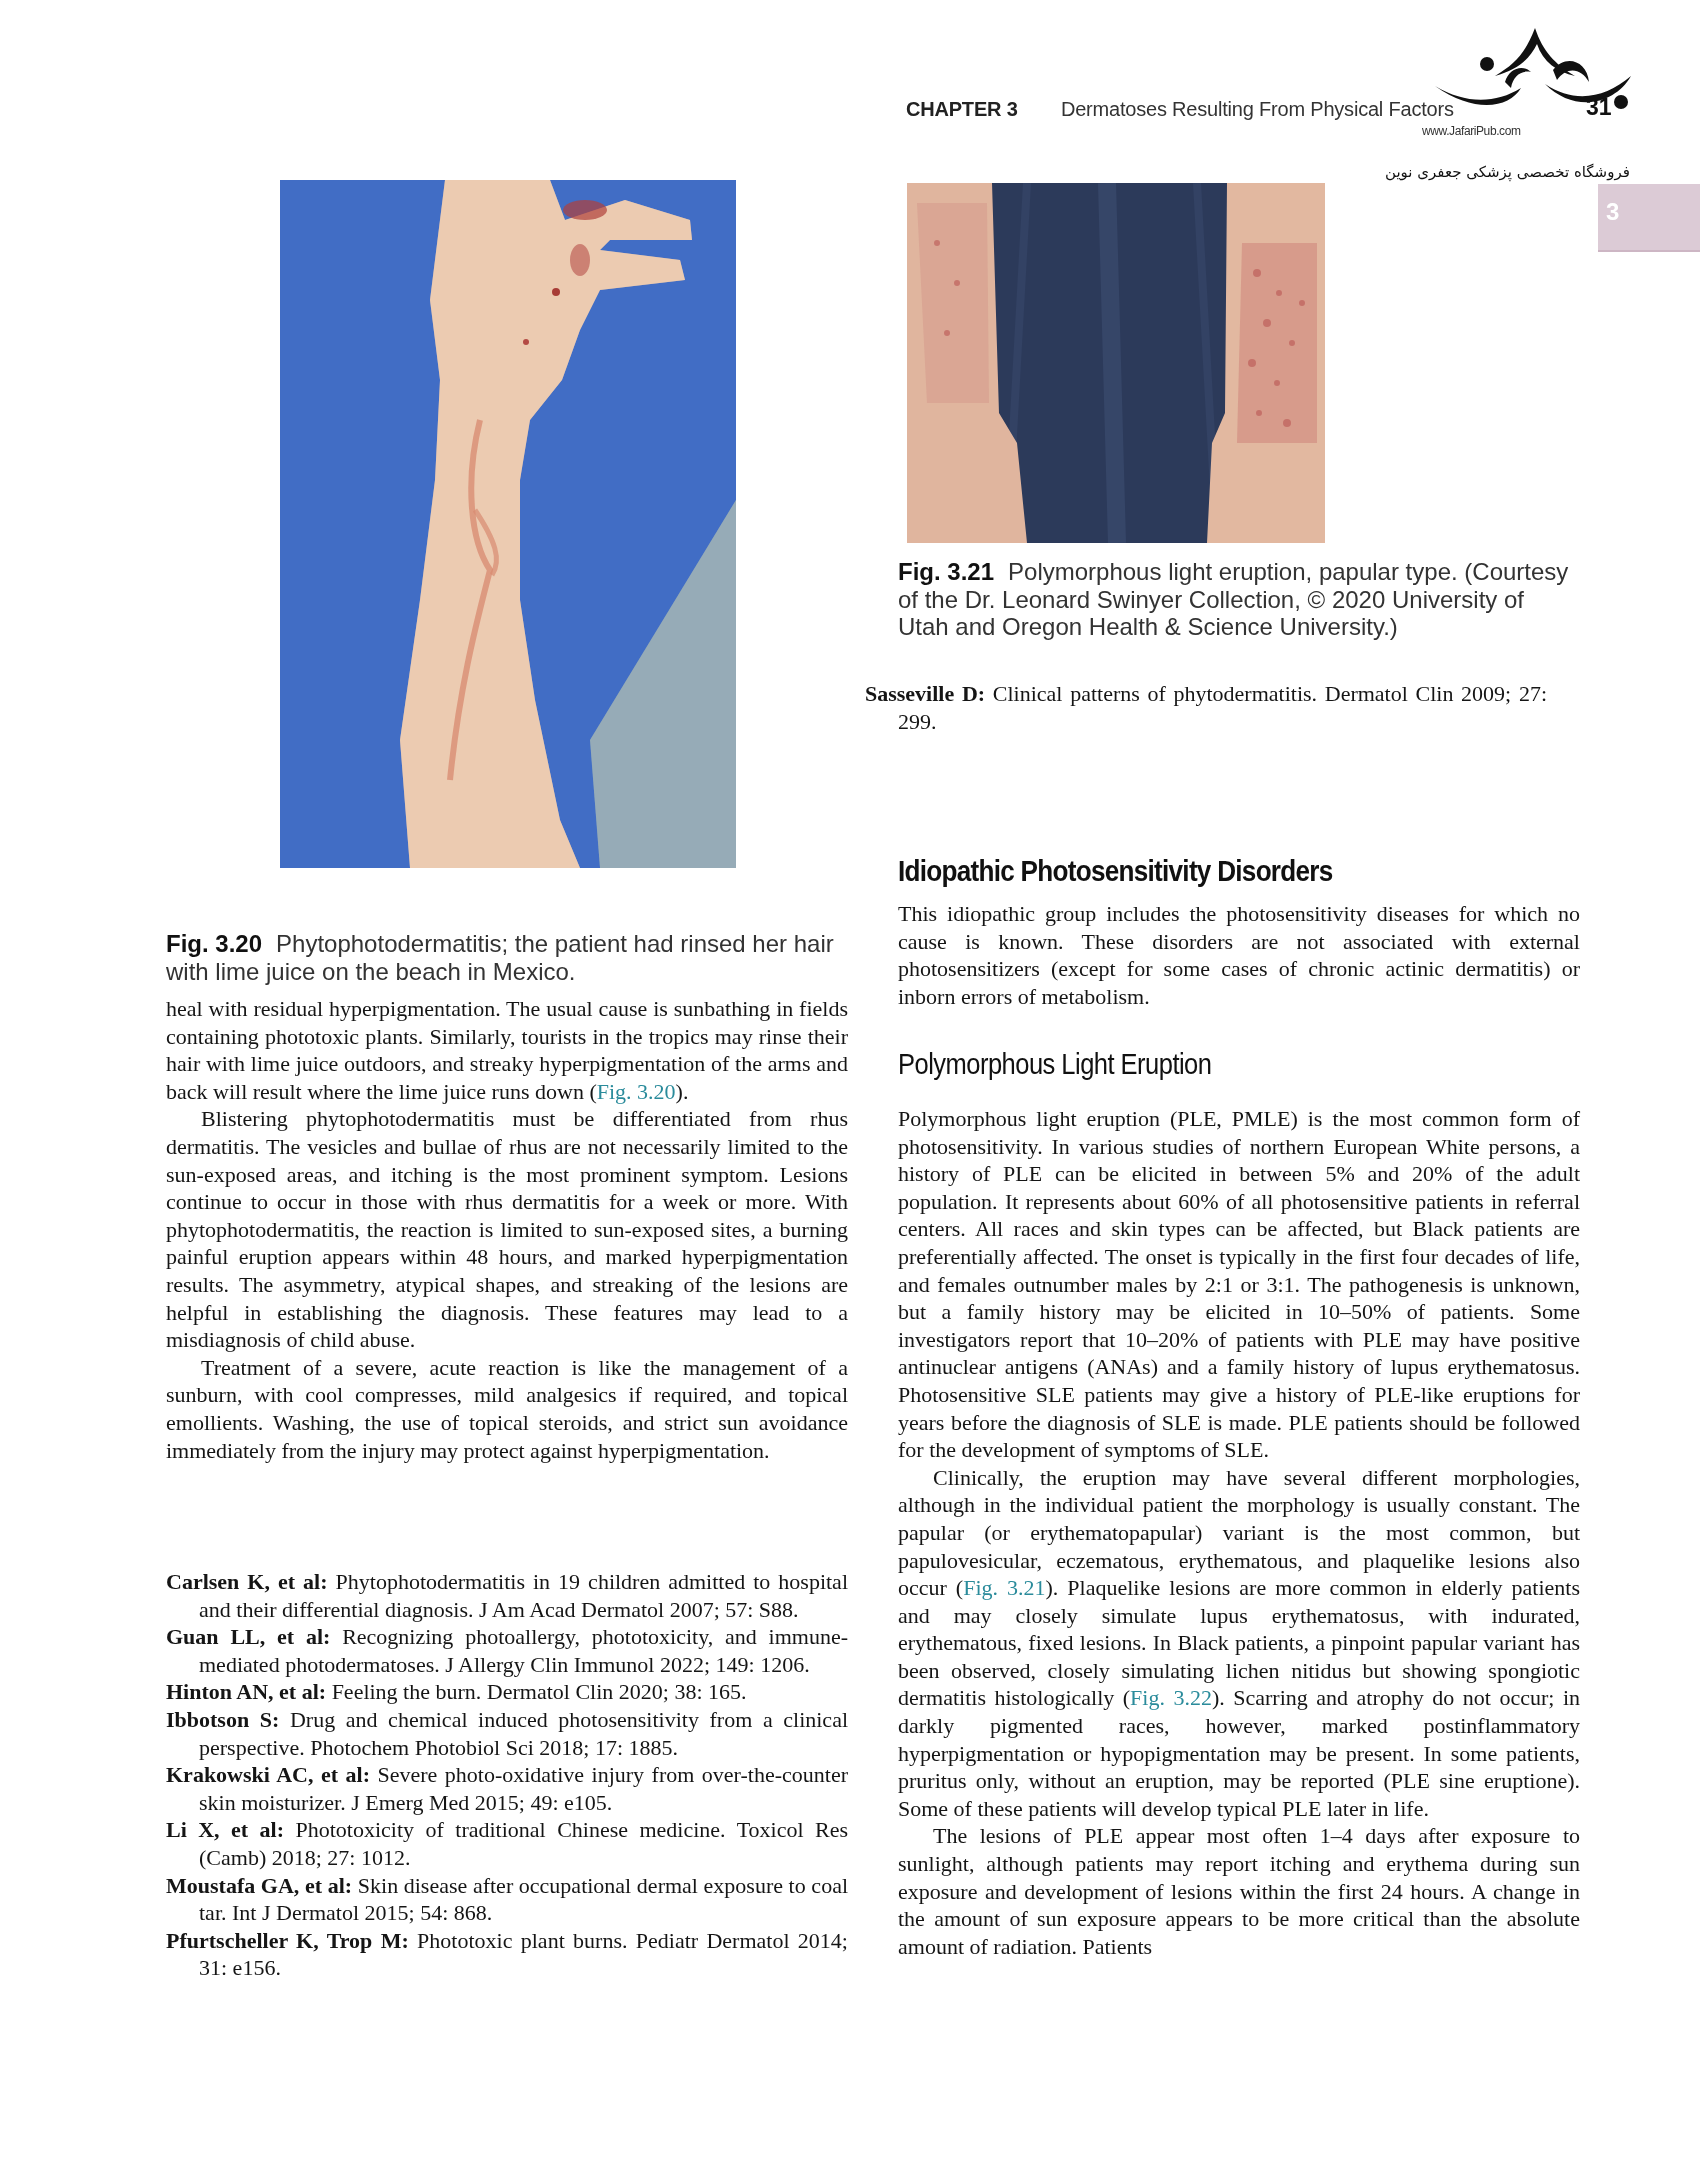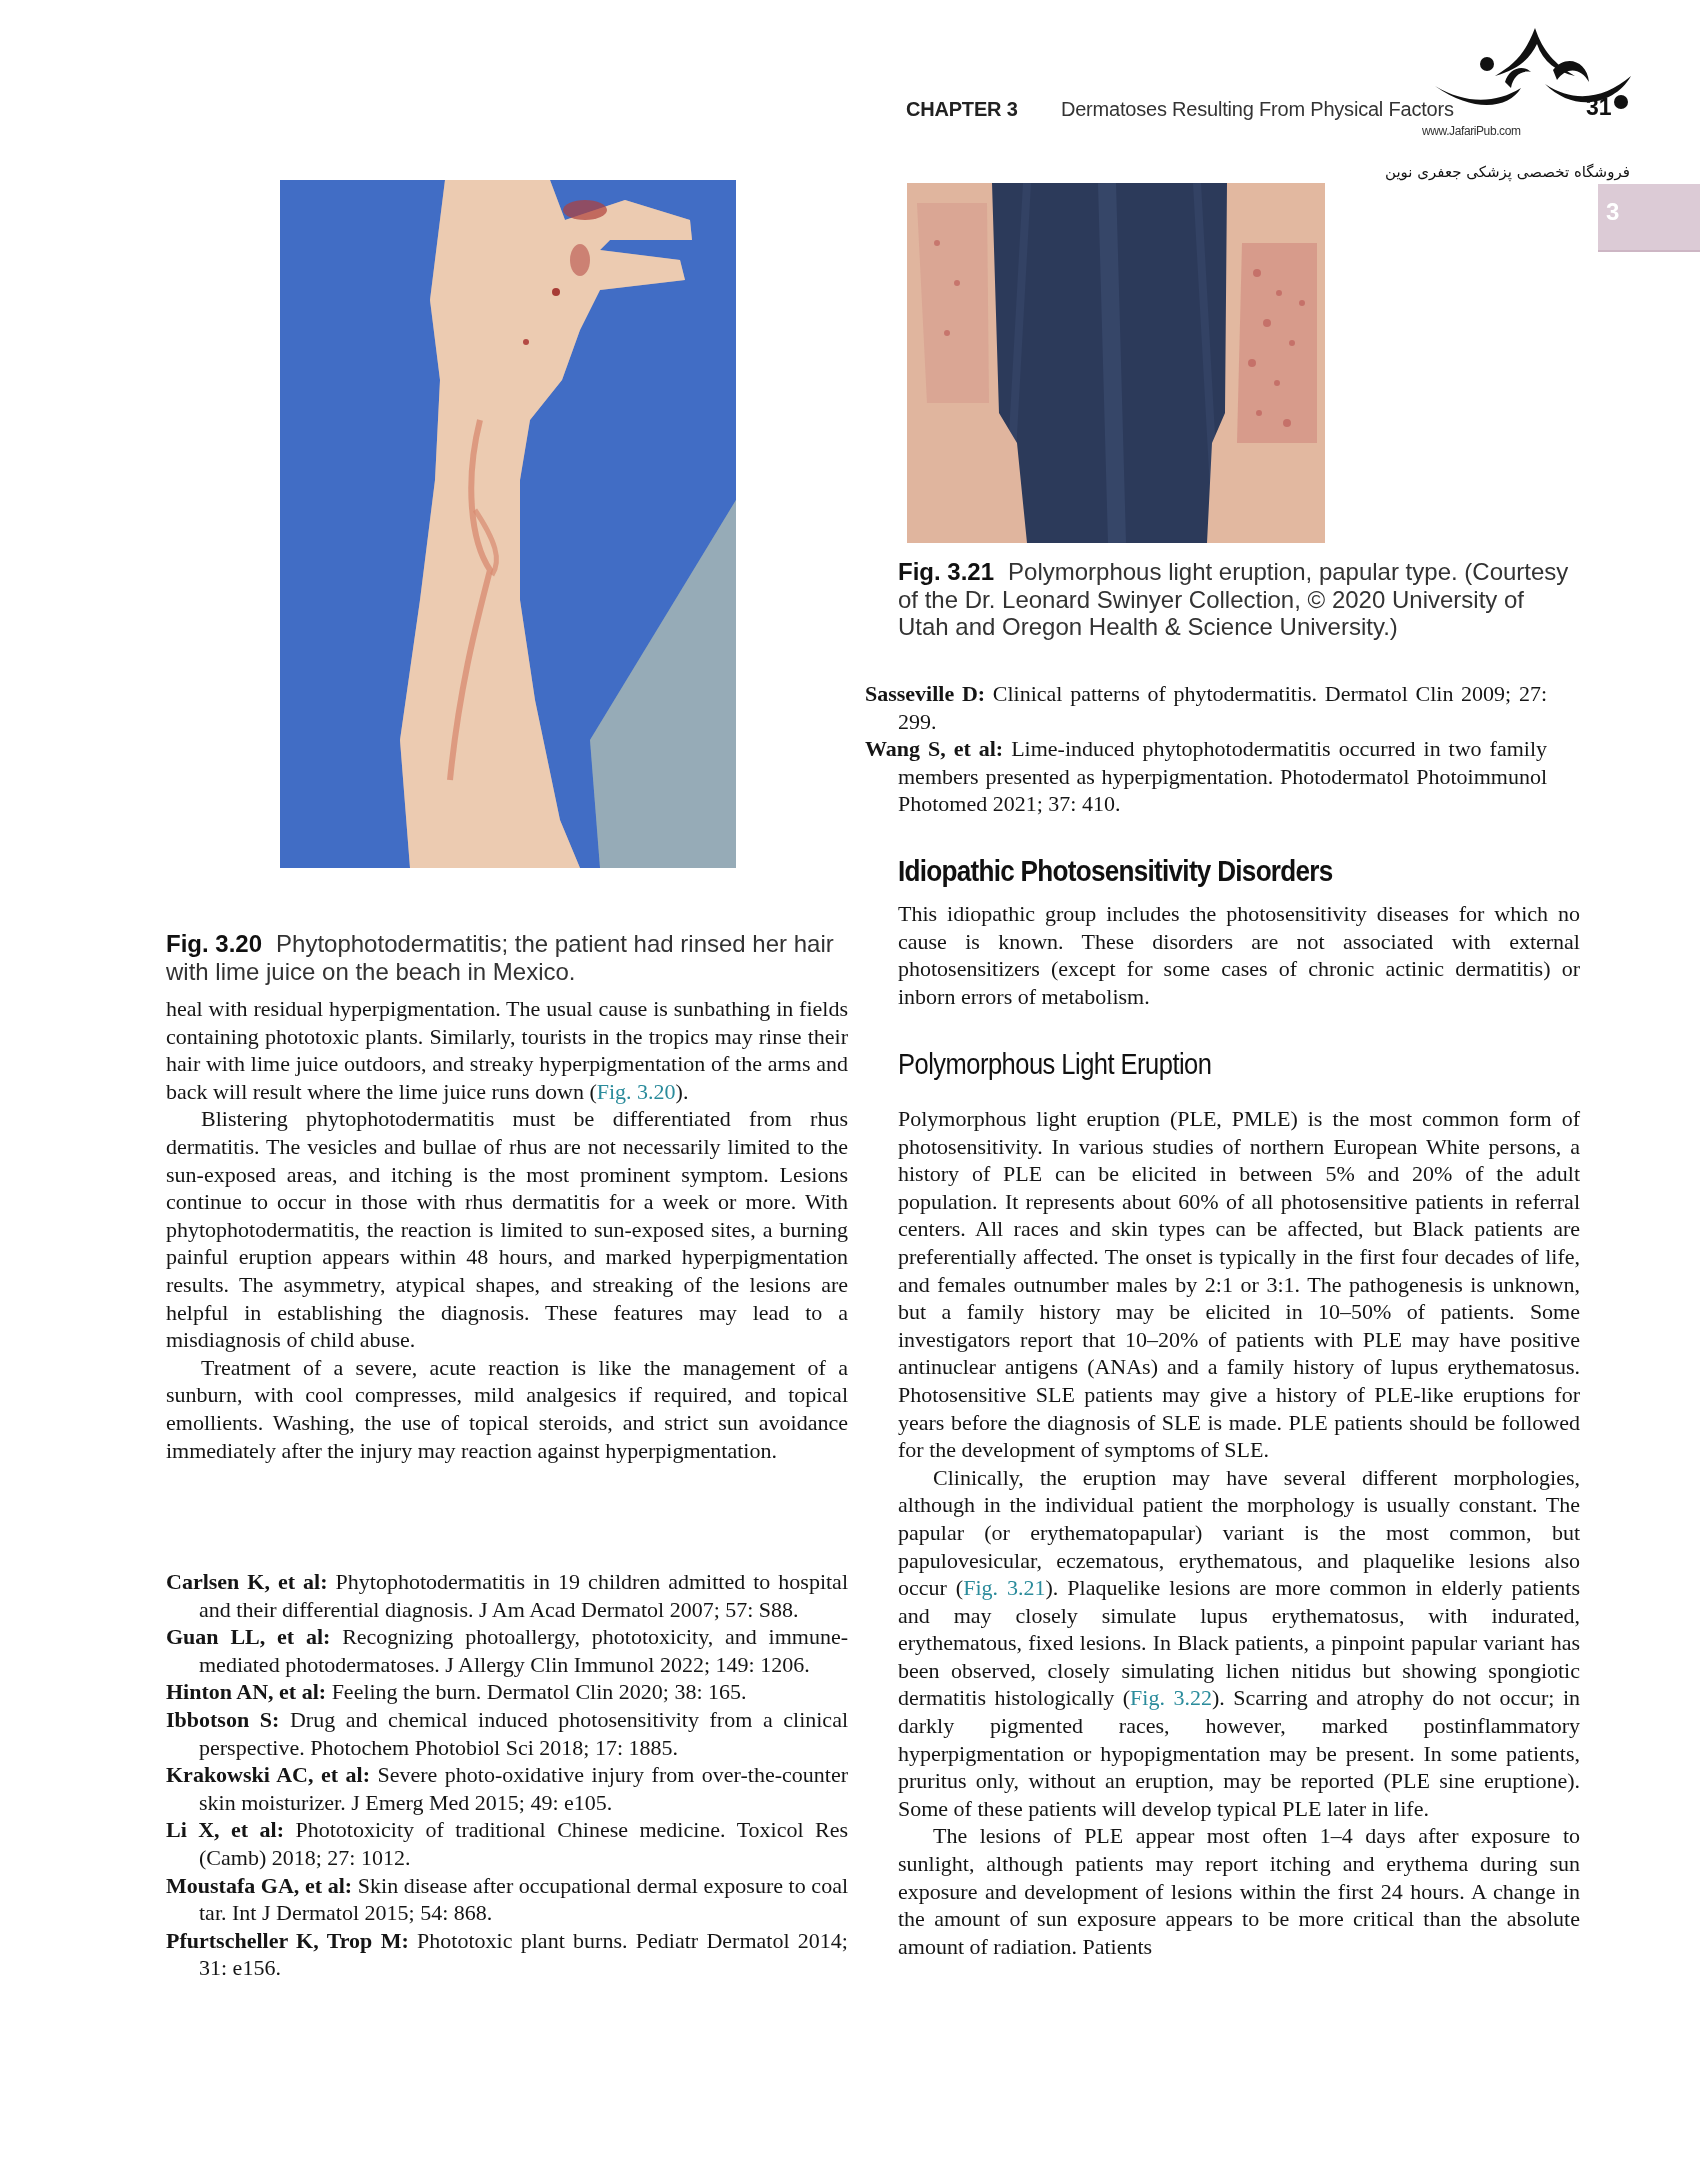"Wang S, et al: Lime-induced" p.ref { html: <p><b>Wang S, et al:</b> <span>Lime-induced phytophotodermatitis occurred in two family members presented as hyperpigmentation. Photodermatol Photoimmunol Photomed 2021; 37: 410.</span></p> -> none }
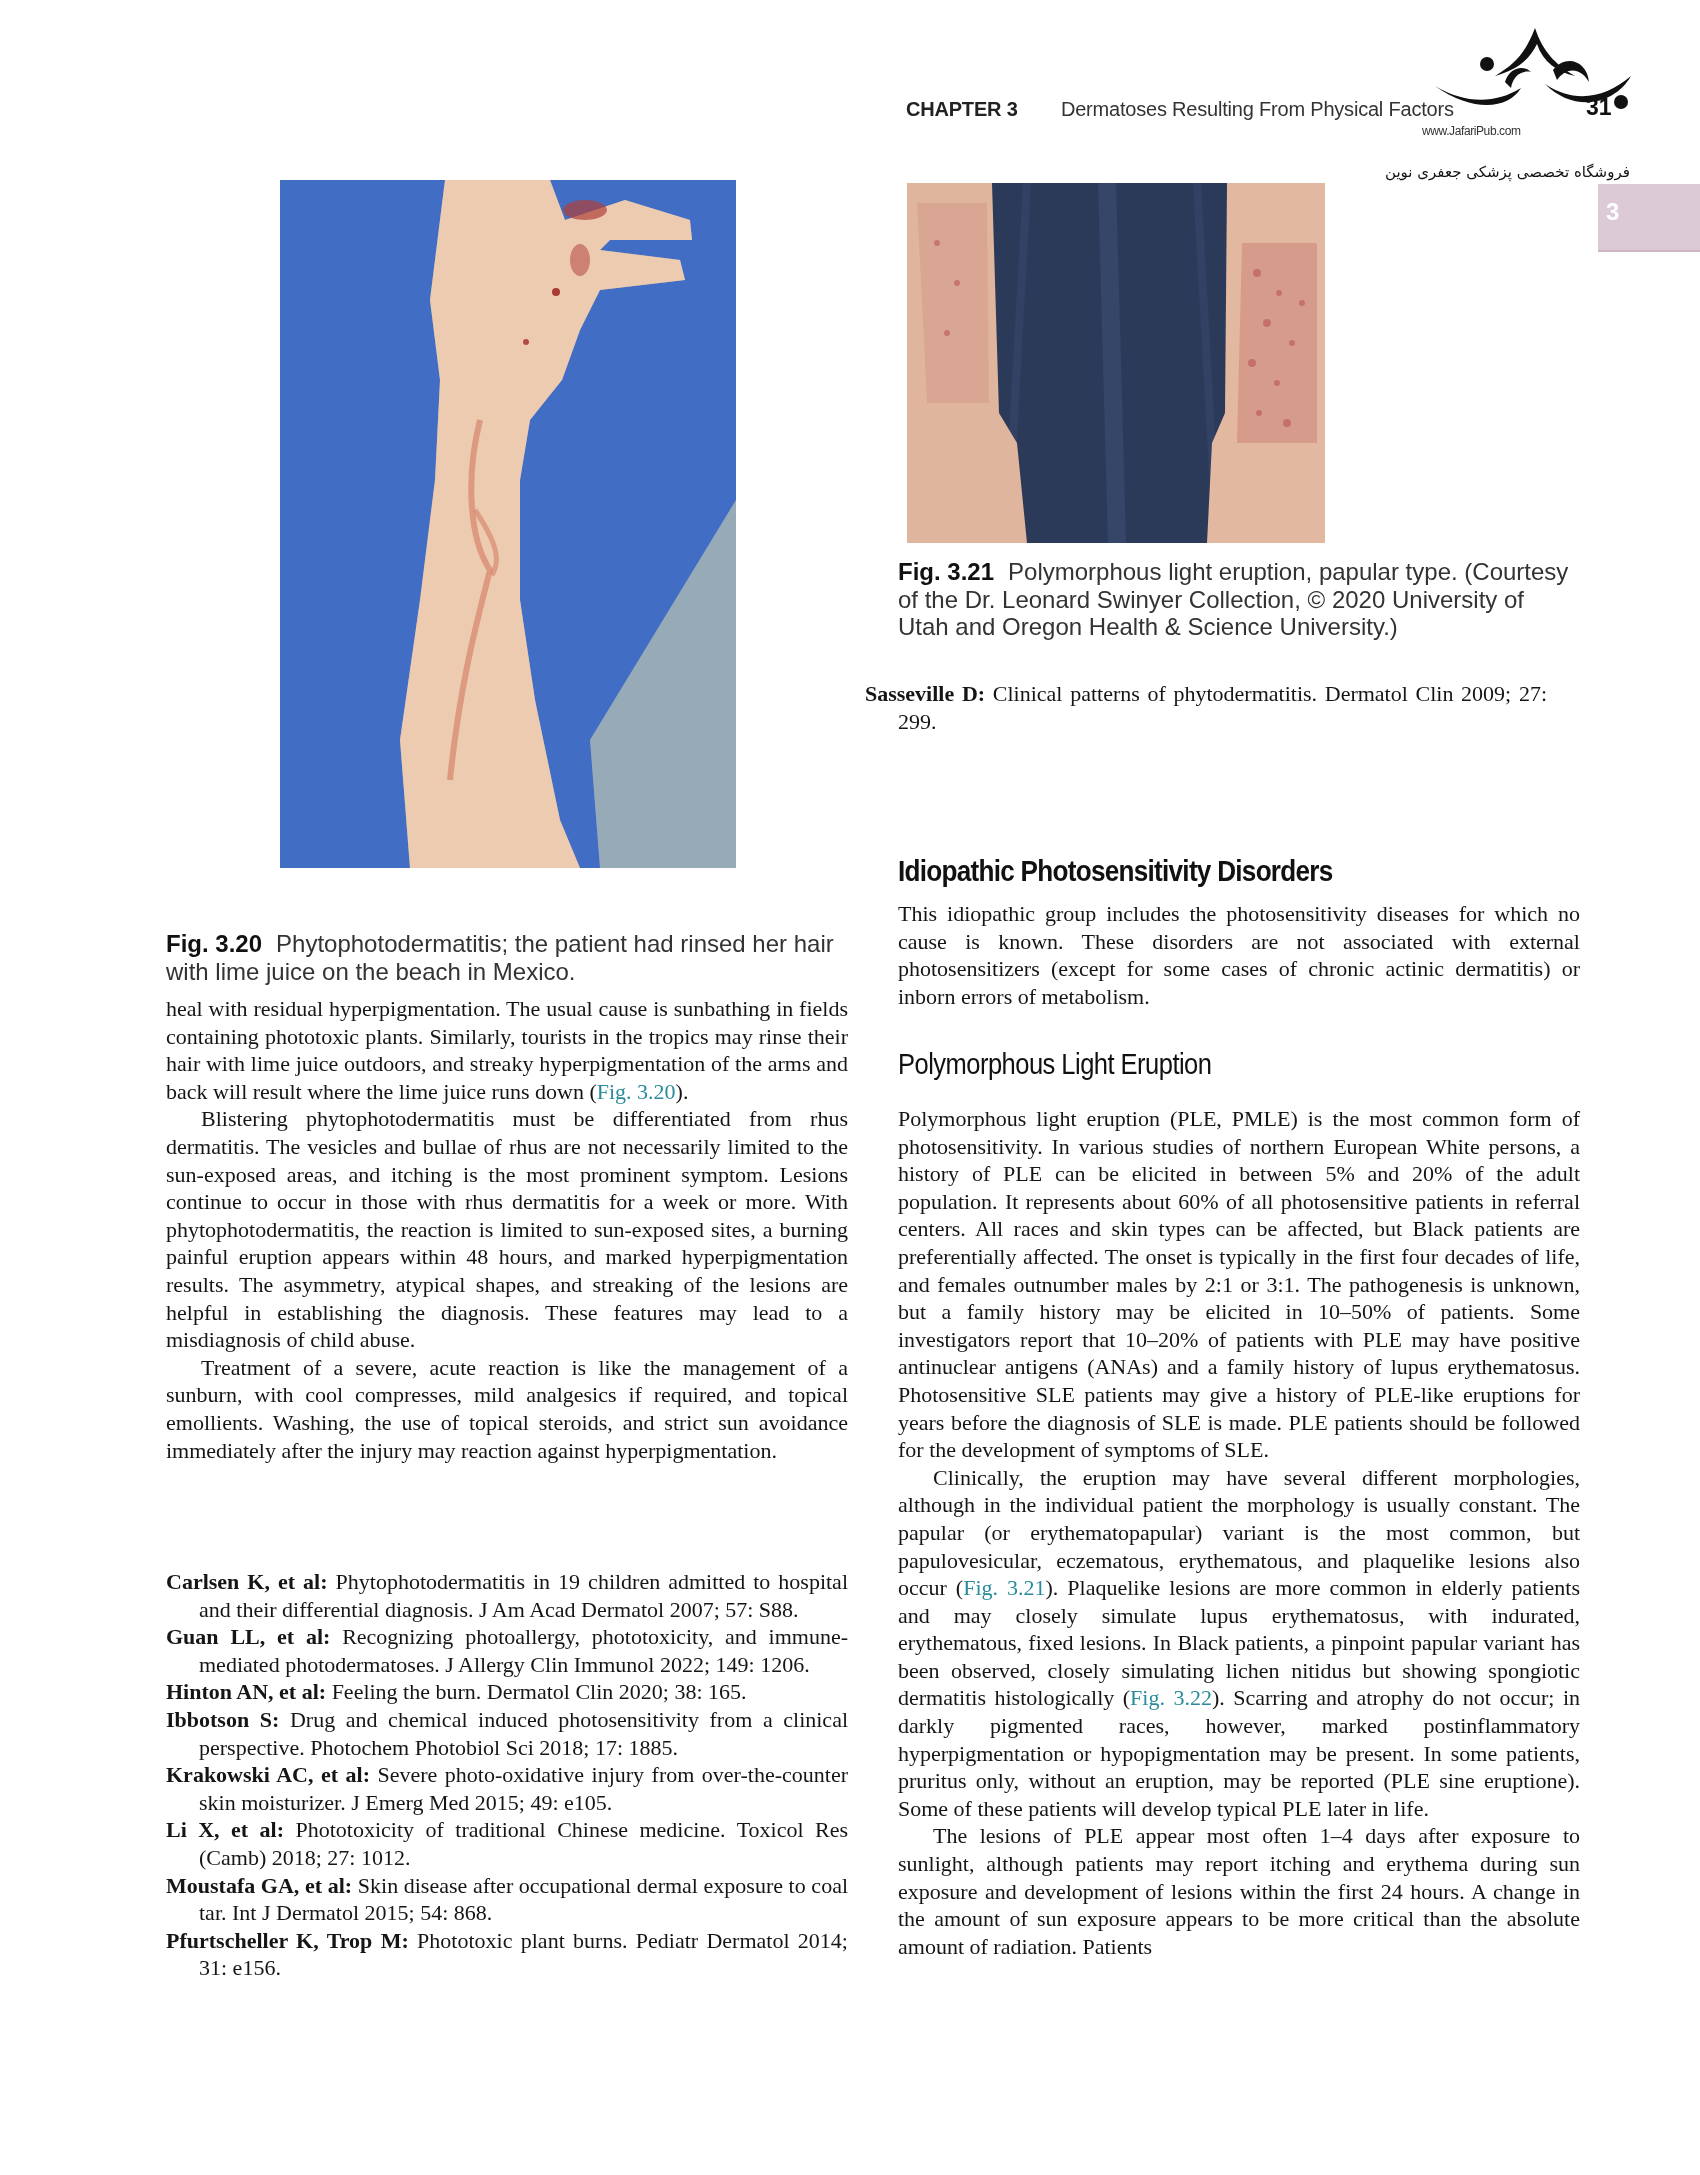"Treatment of a severe, acute" p.indent { text: after the injury may reaction -> from the injury may protect }
